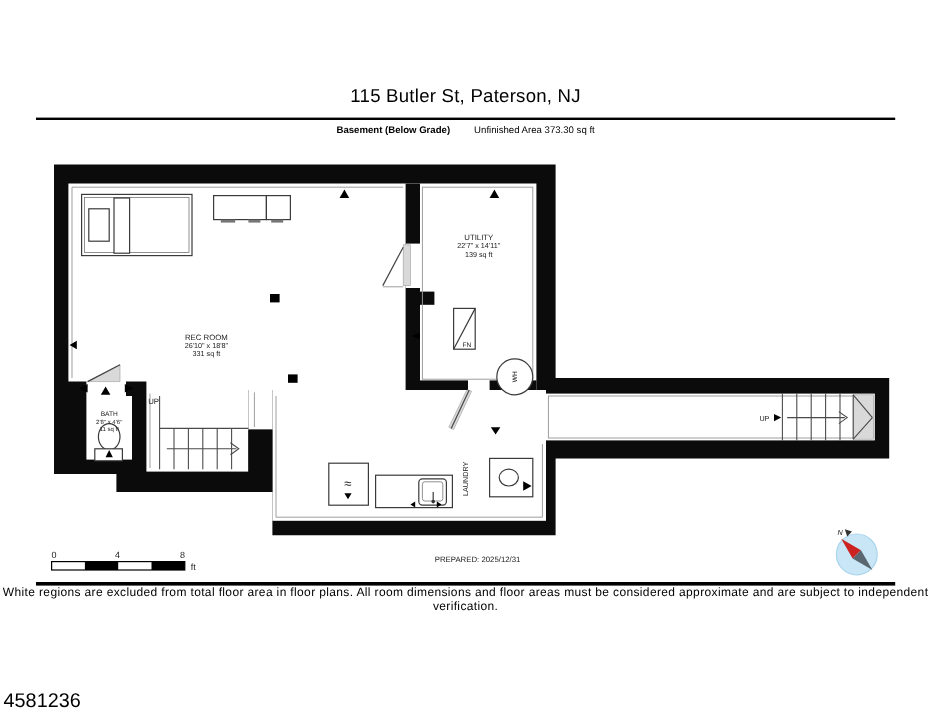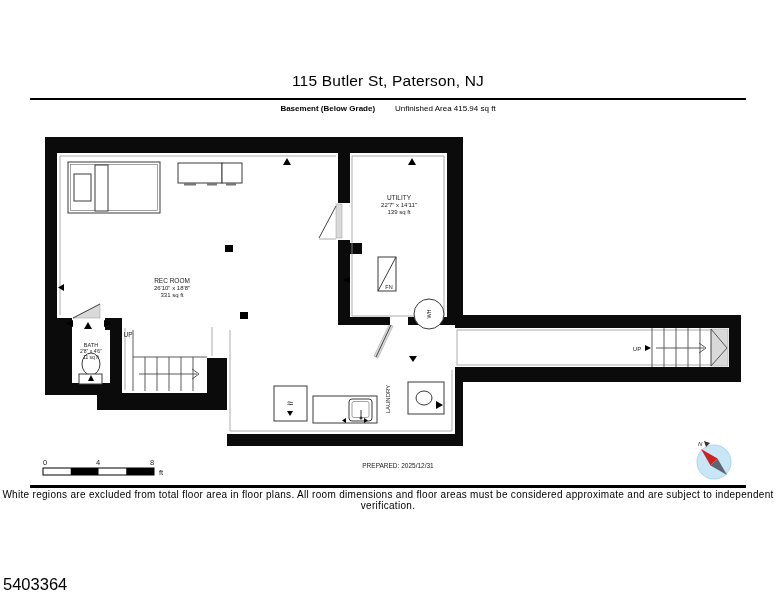"Unfinished Area 415.94 sq ft" span.area { text: 415.94 -> 373.30 }
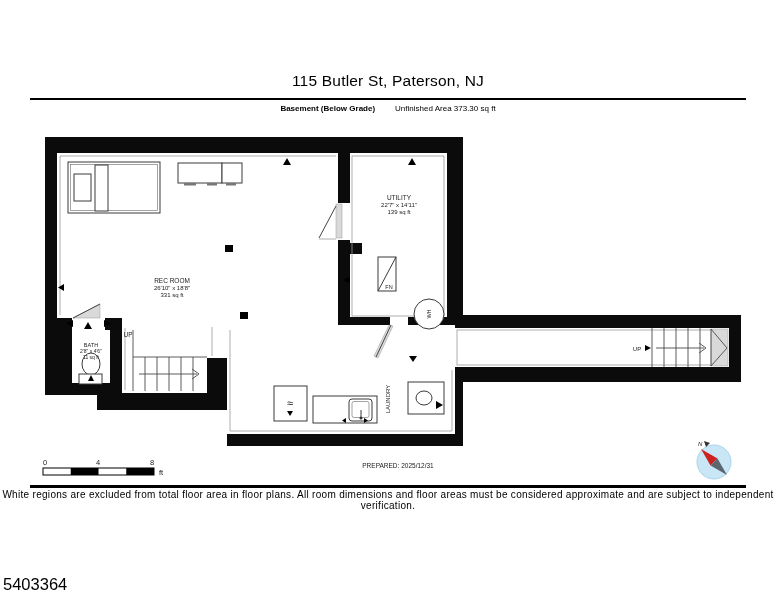"5403364" div.mls { text: 5403364 -> 4581236 }
